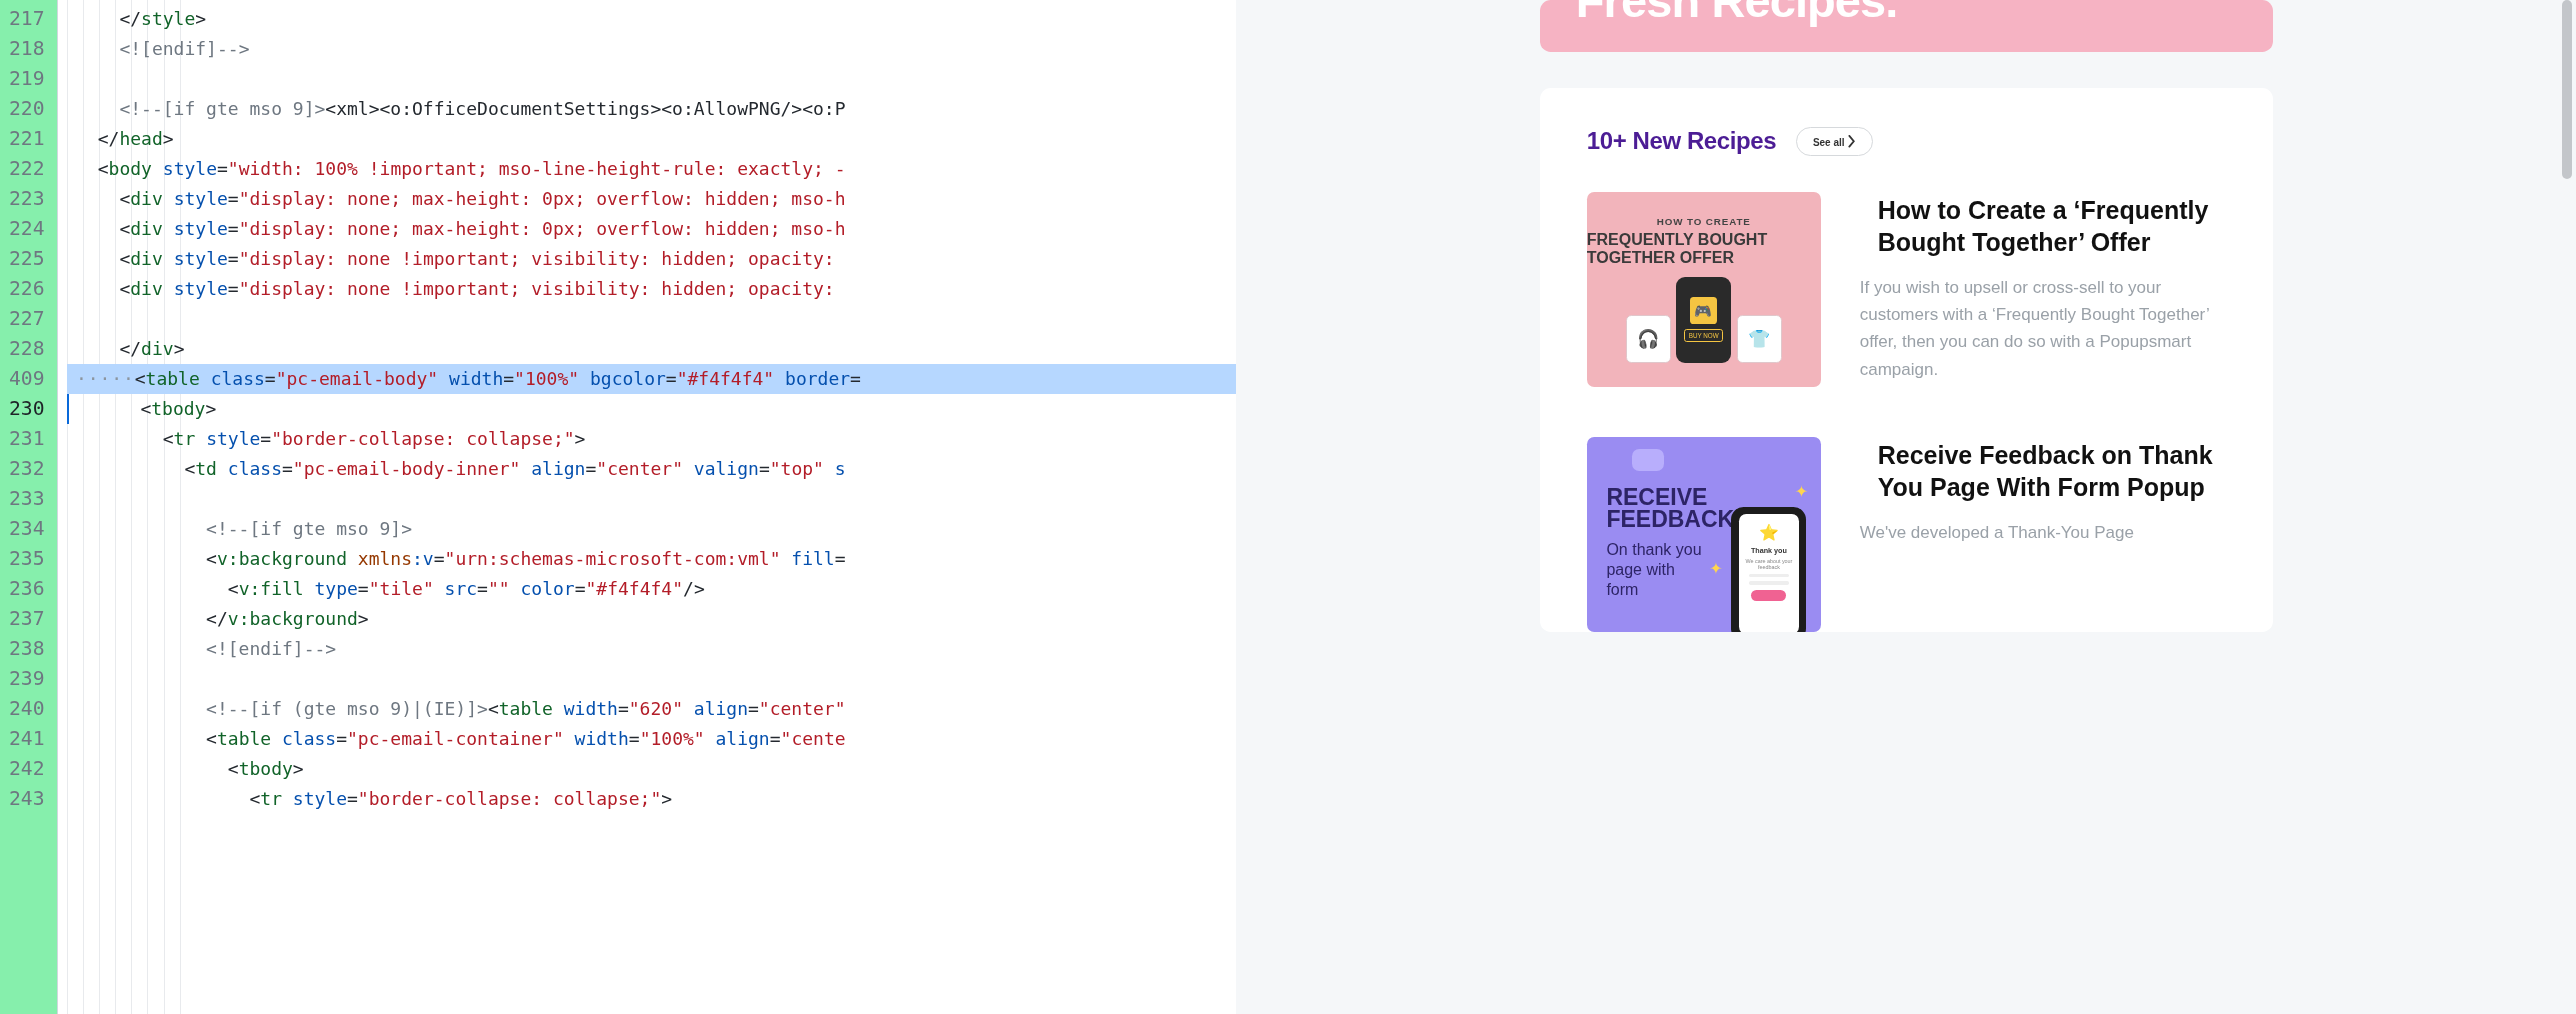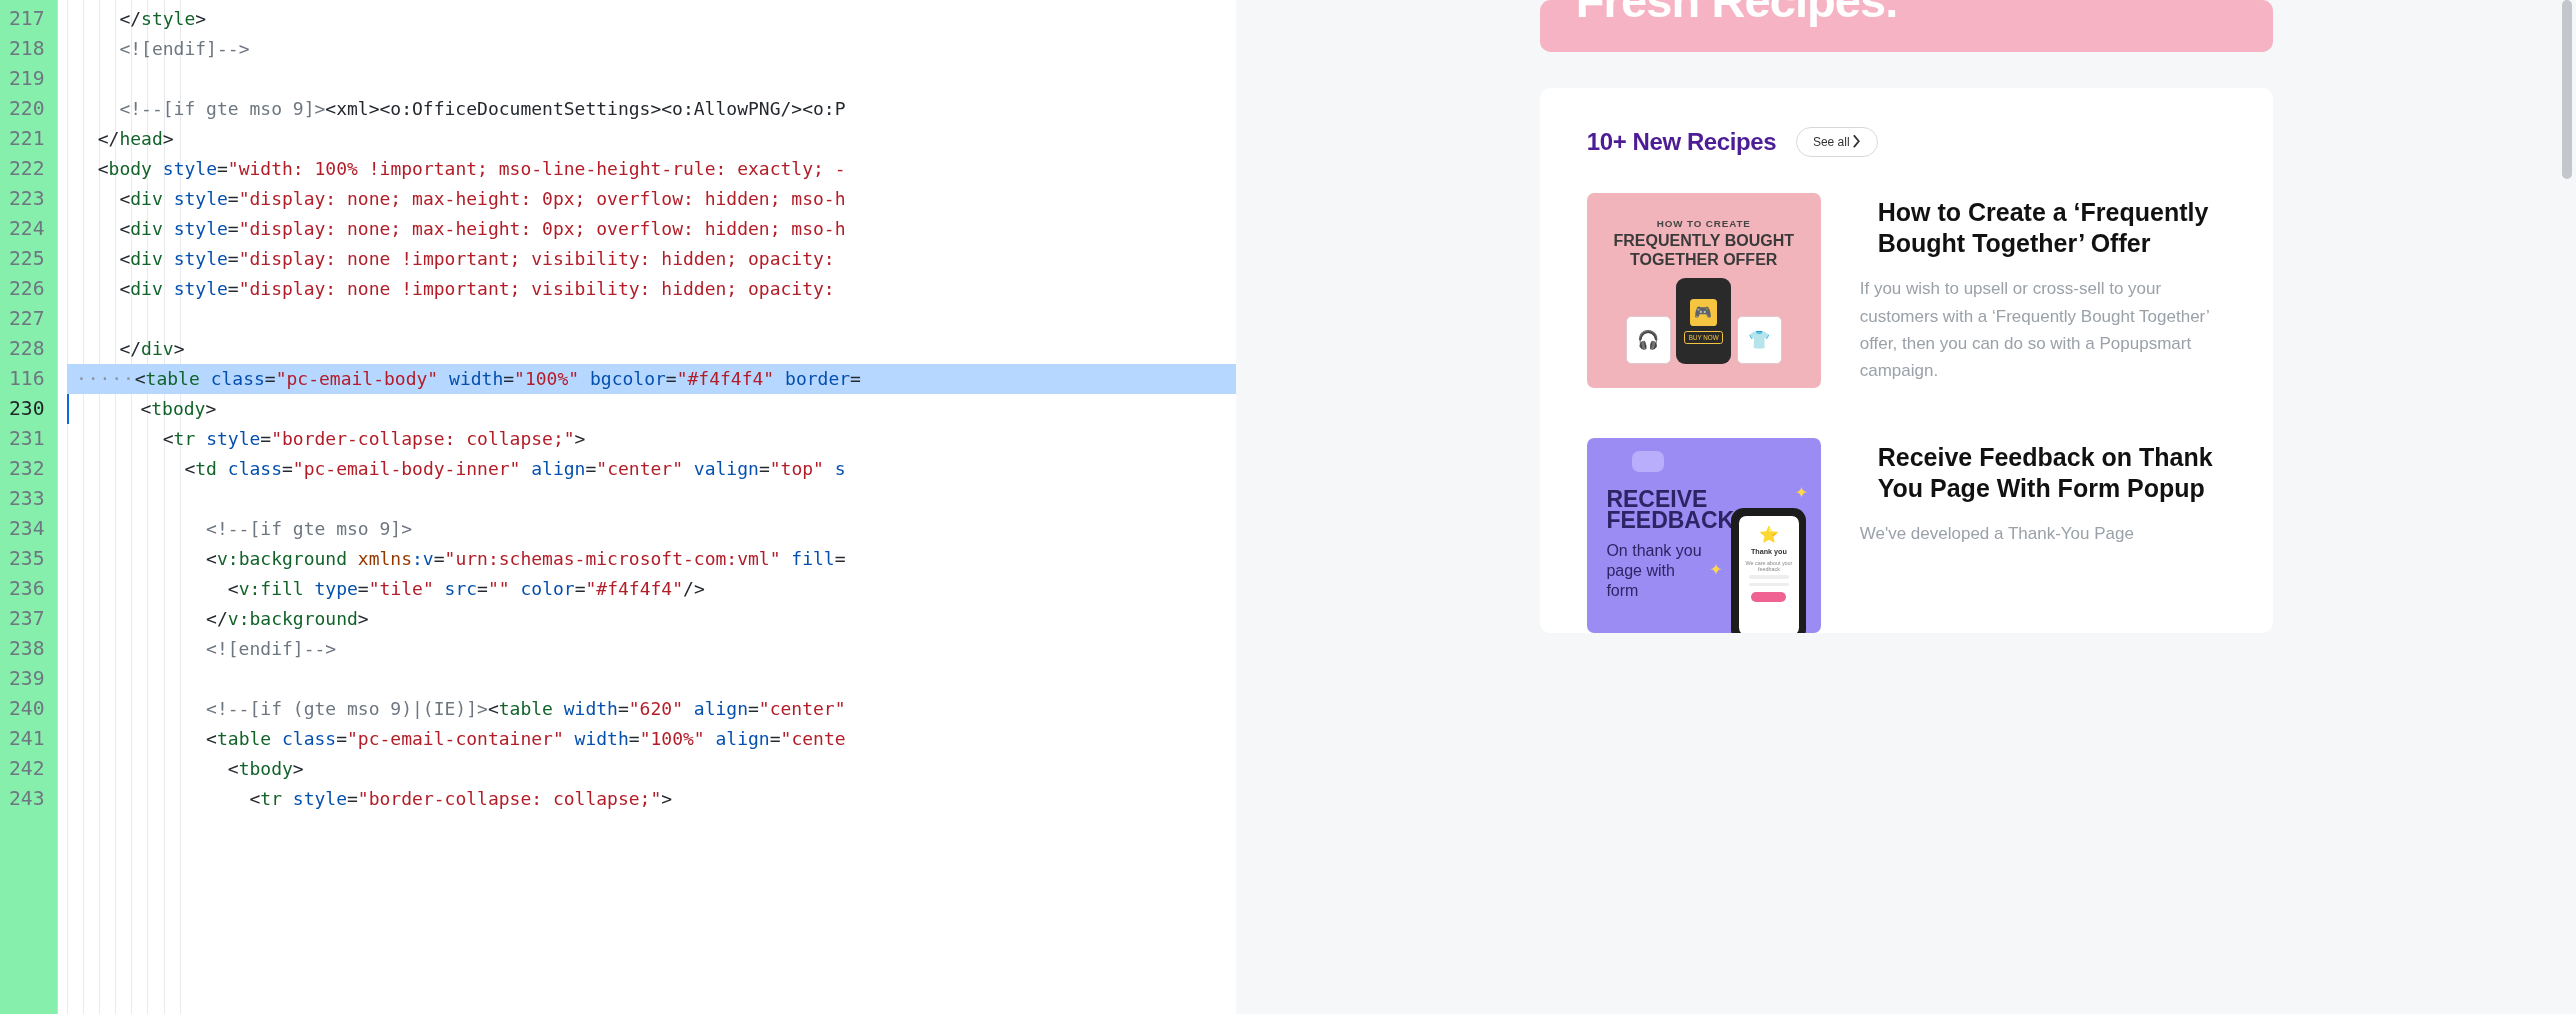"See all" .see-all { align-items: flex-start -> flex-end; font-size: 12px -> 10px; font-weight: 400 -> 700 }
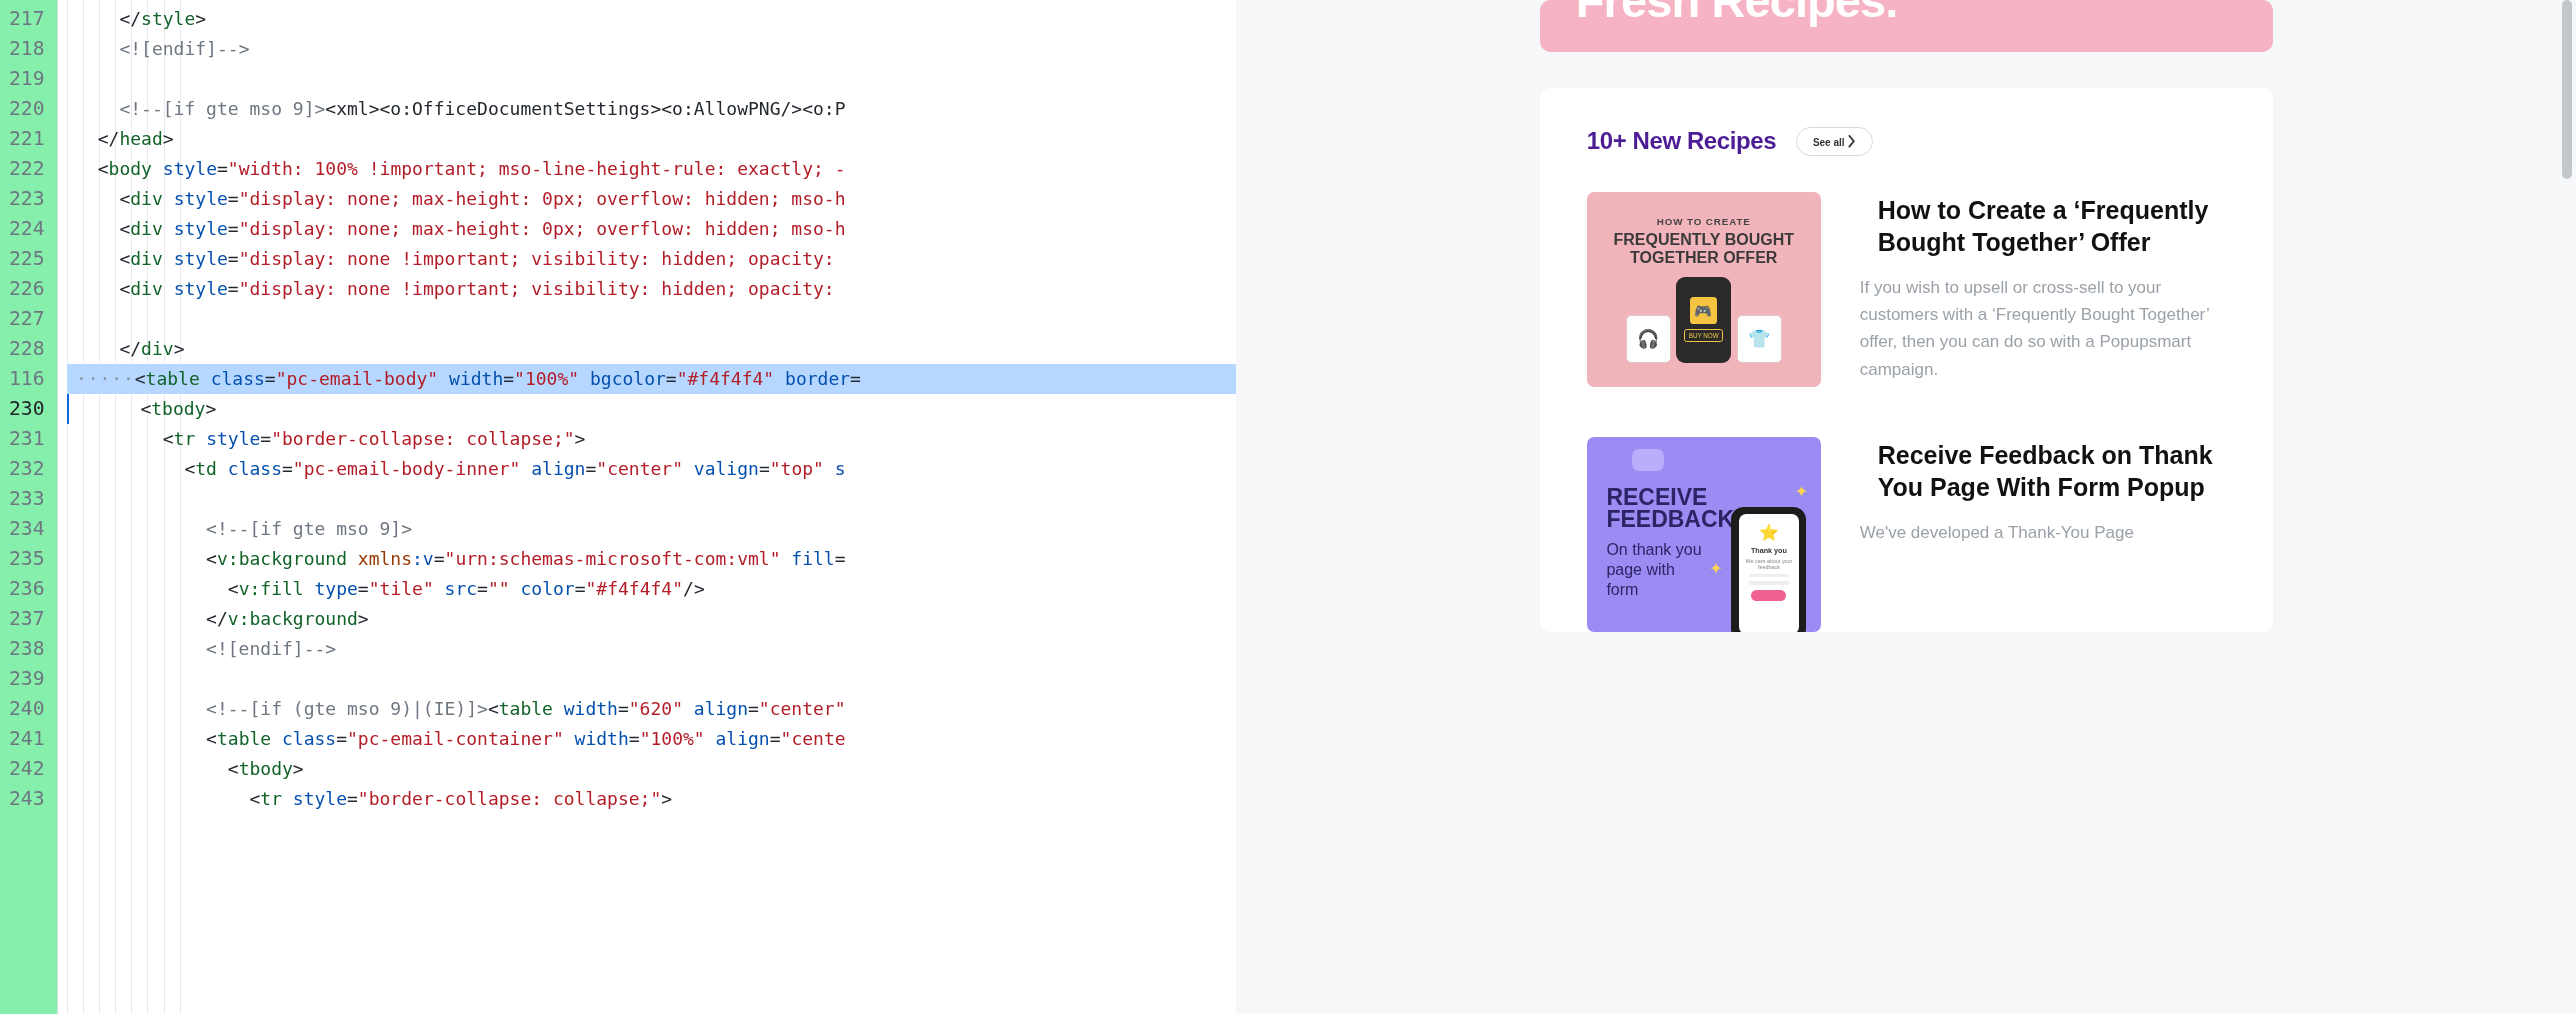"FREQUENTLY BOUGHT TOGETHER OFFER" .thumb1 .t1b { text-align: center -> left }
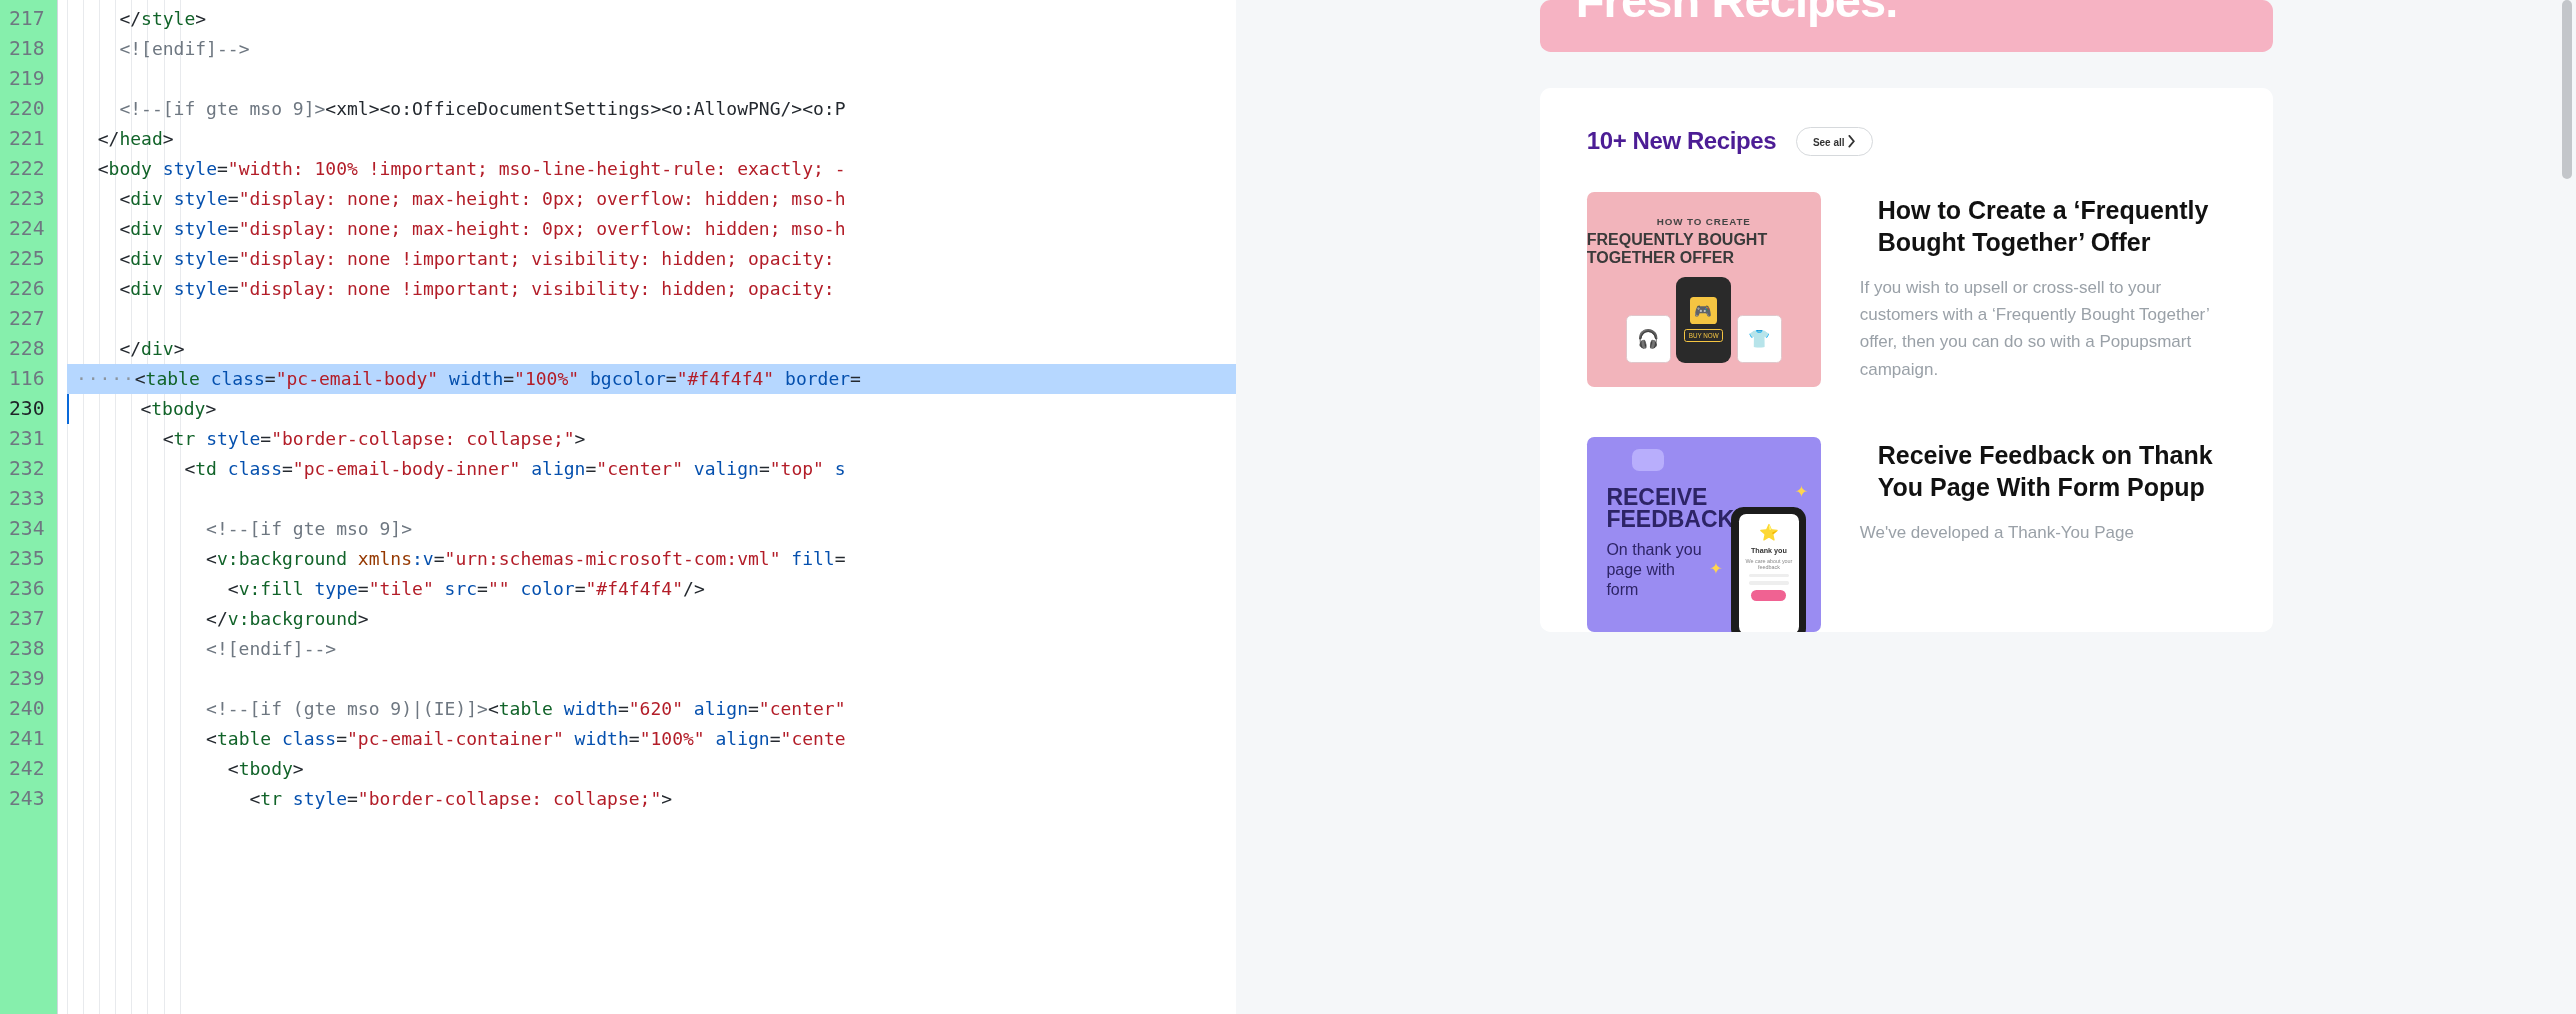"116" span.ln { text: 116 -> 409 }
